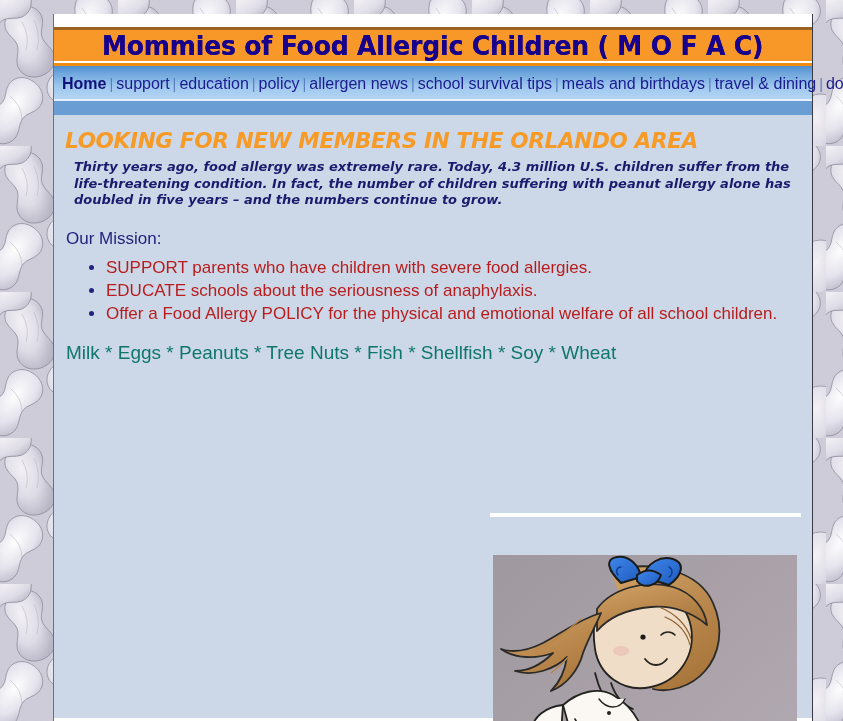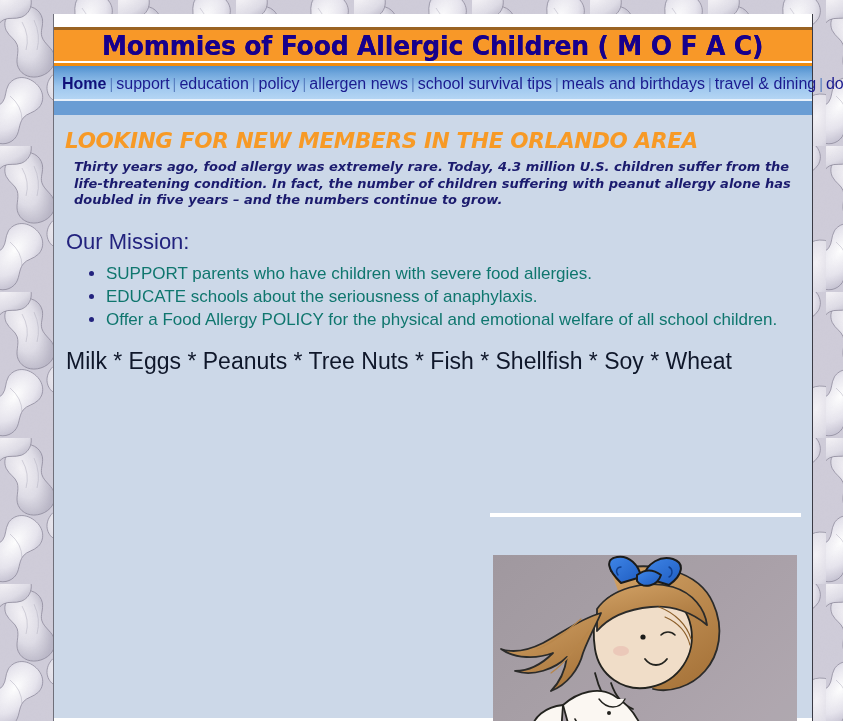"Our Mission:" #mission-label { font-size: 22px -> 17px }
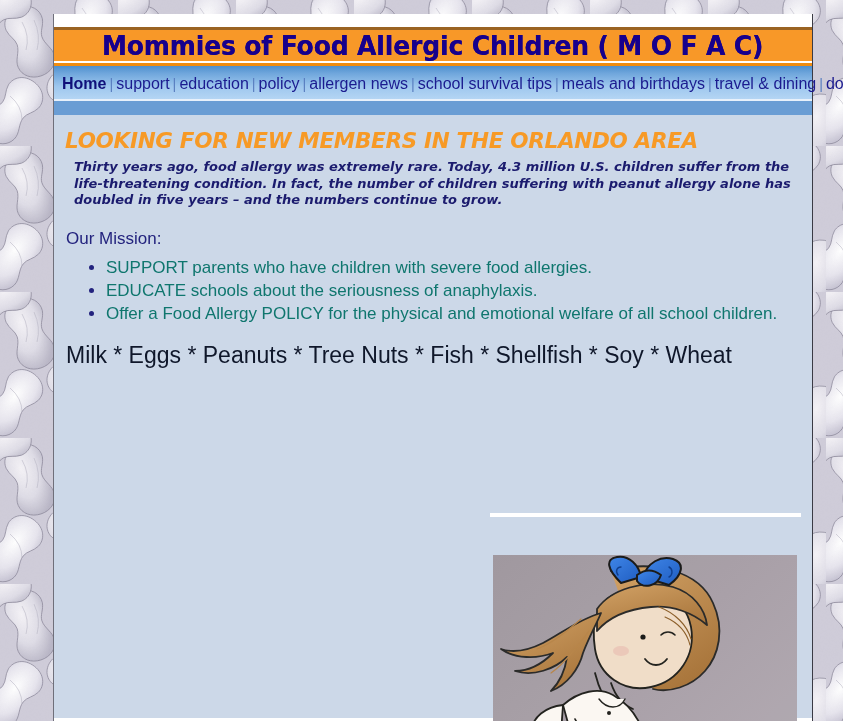"SUPPORT parents who have children" #mission-list li { color: #0f766e -> #b91c1c }
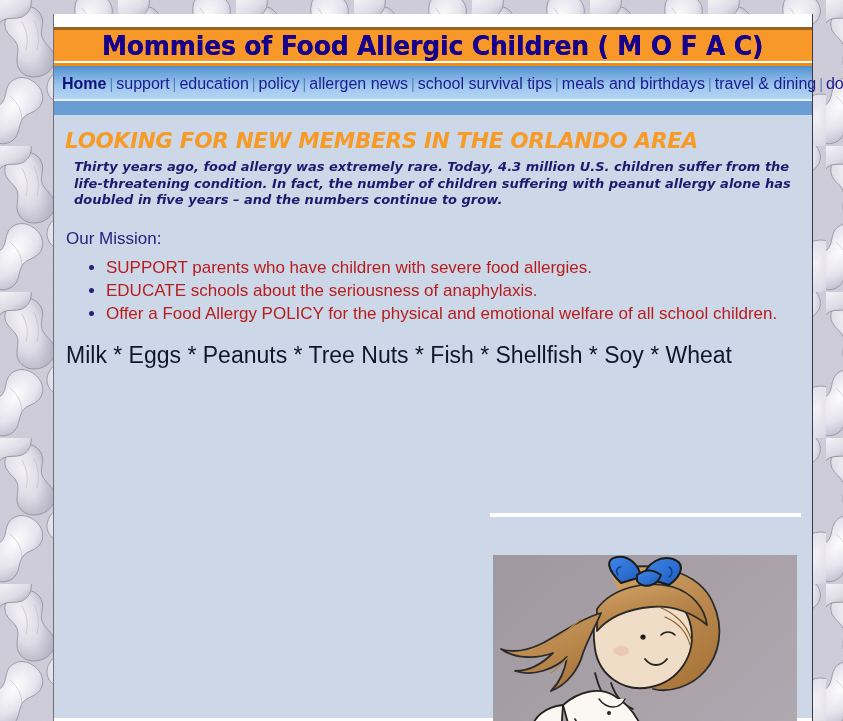"Milk * Eggs * Peanuts" #allergen-line { color: #0f172a -> #0f766e; font-size: 23px -> 19px }
